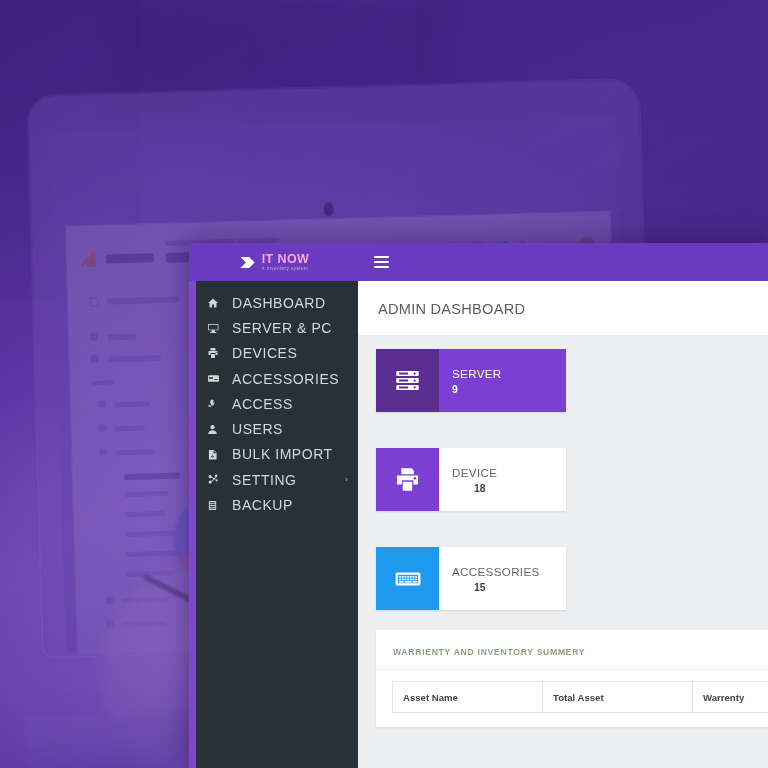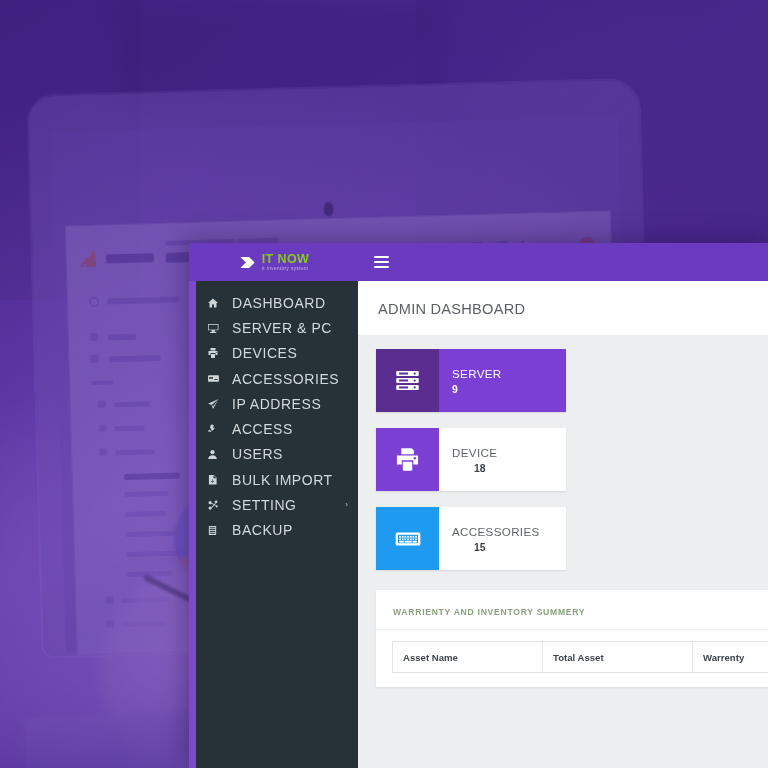"IT NOW" .brand-name { color: #84cc16 -> #f9a8d4 }
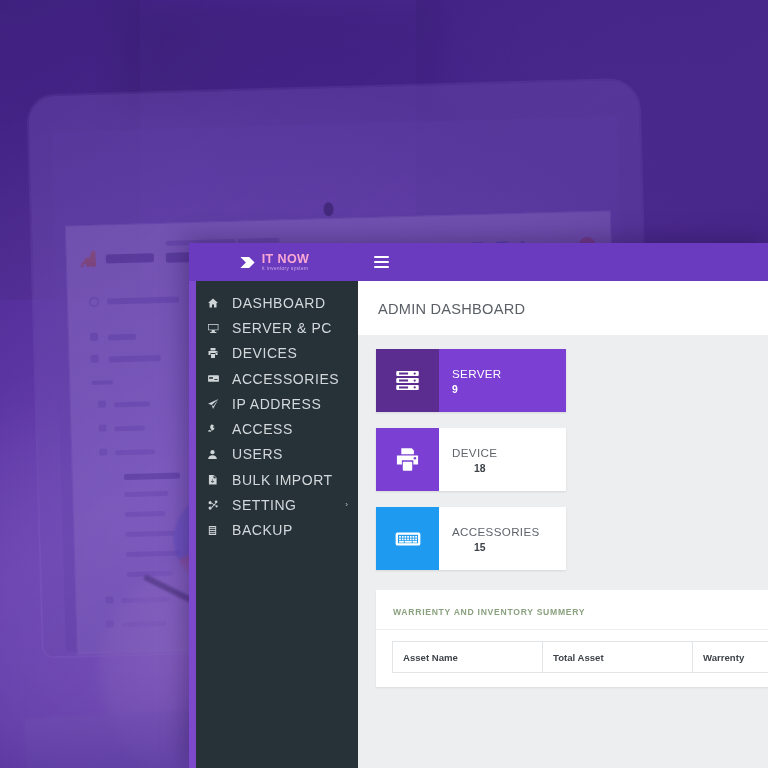"SERVER" .card-grid { gap: 16px -> 36px }
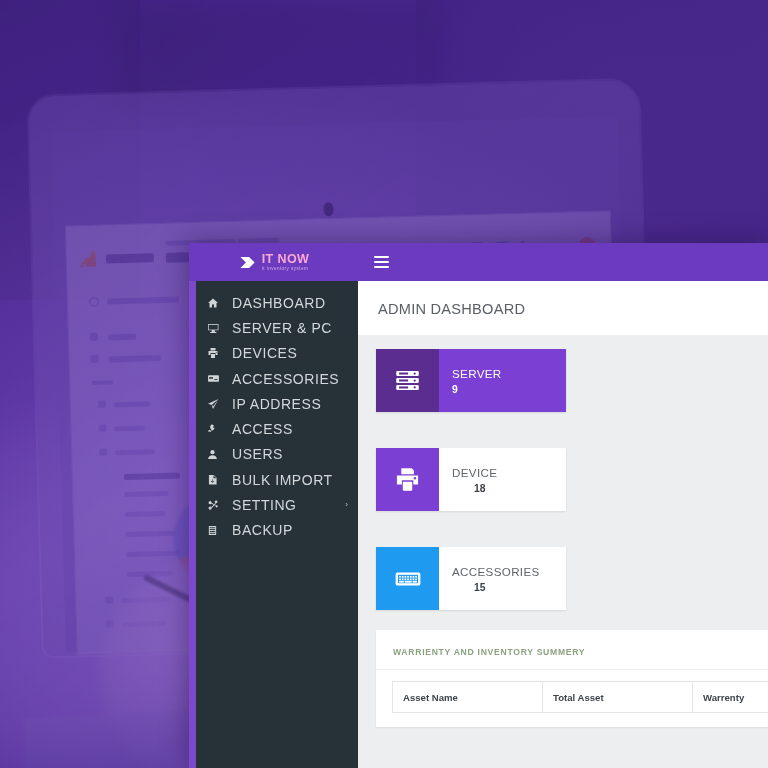"IP ADDRESS" div.nav-item { html: <div> <span> <svg> <path></path> </svg> </span> <span>IP ADDRESS</span> </div> -> none }
